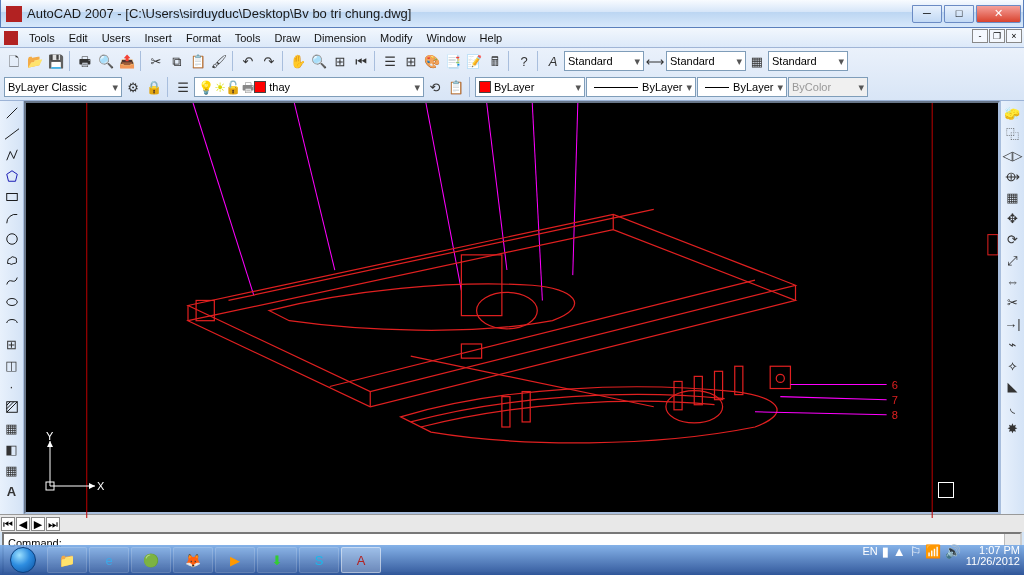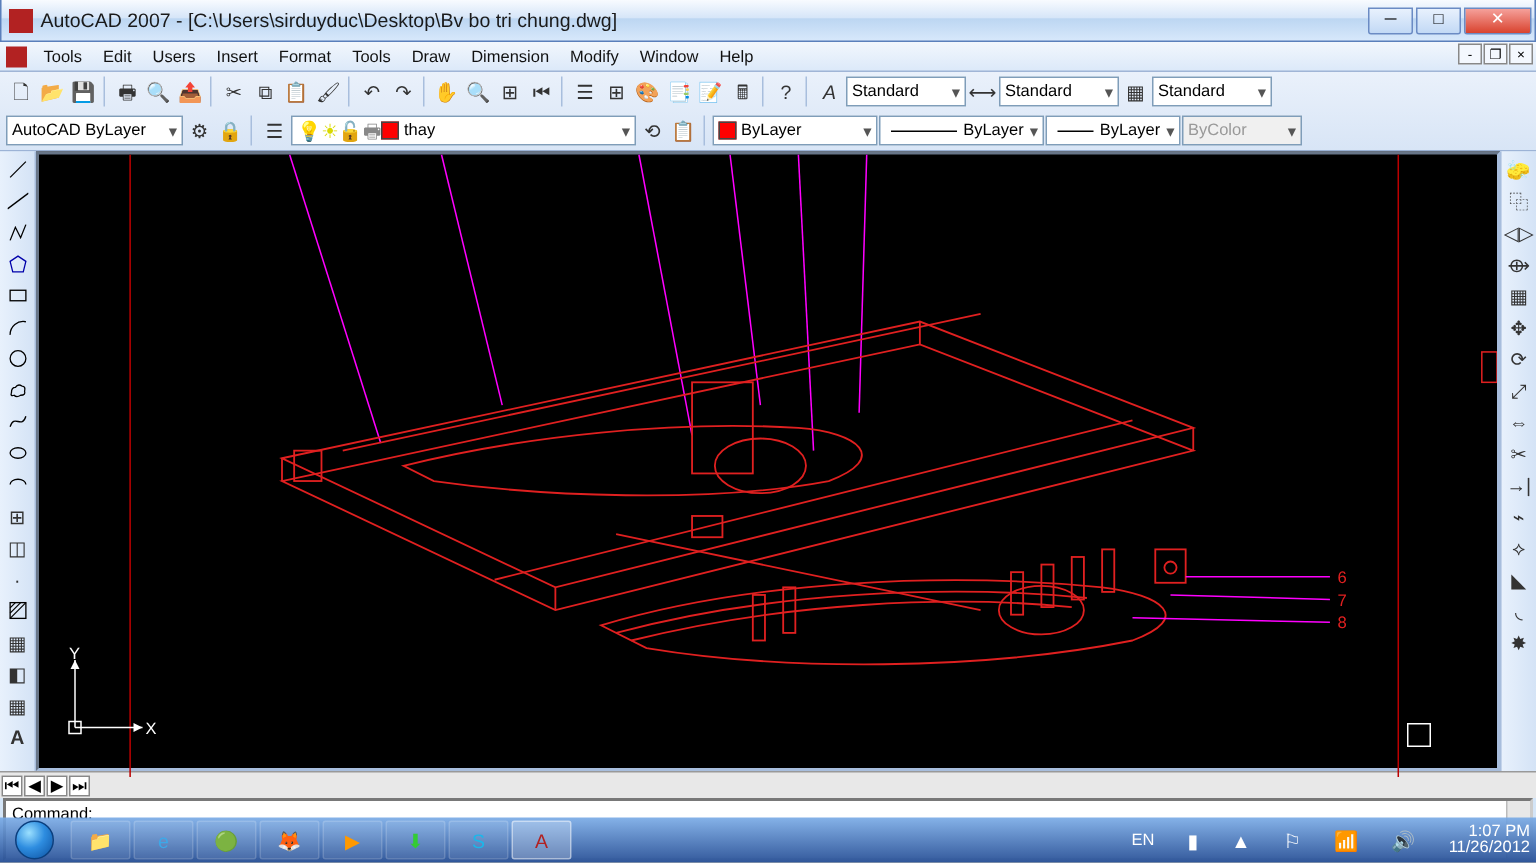"AutoCAD ByLayer" span { text: AutoCAD ByLayer -> ByLayer Classic }
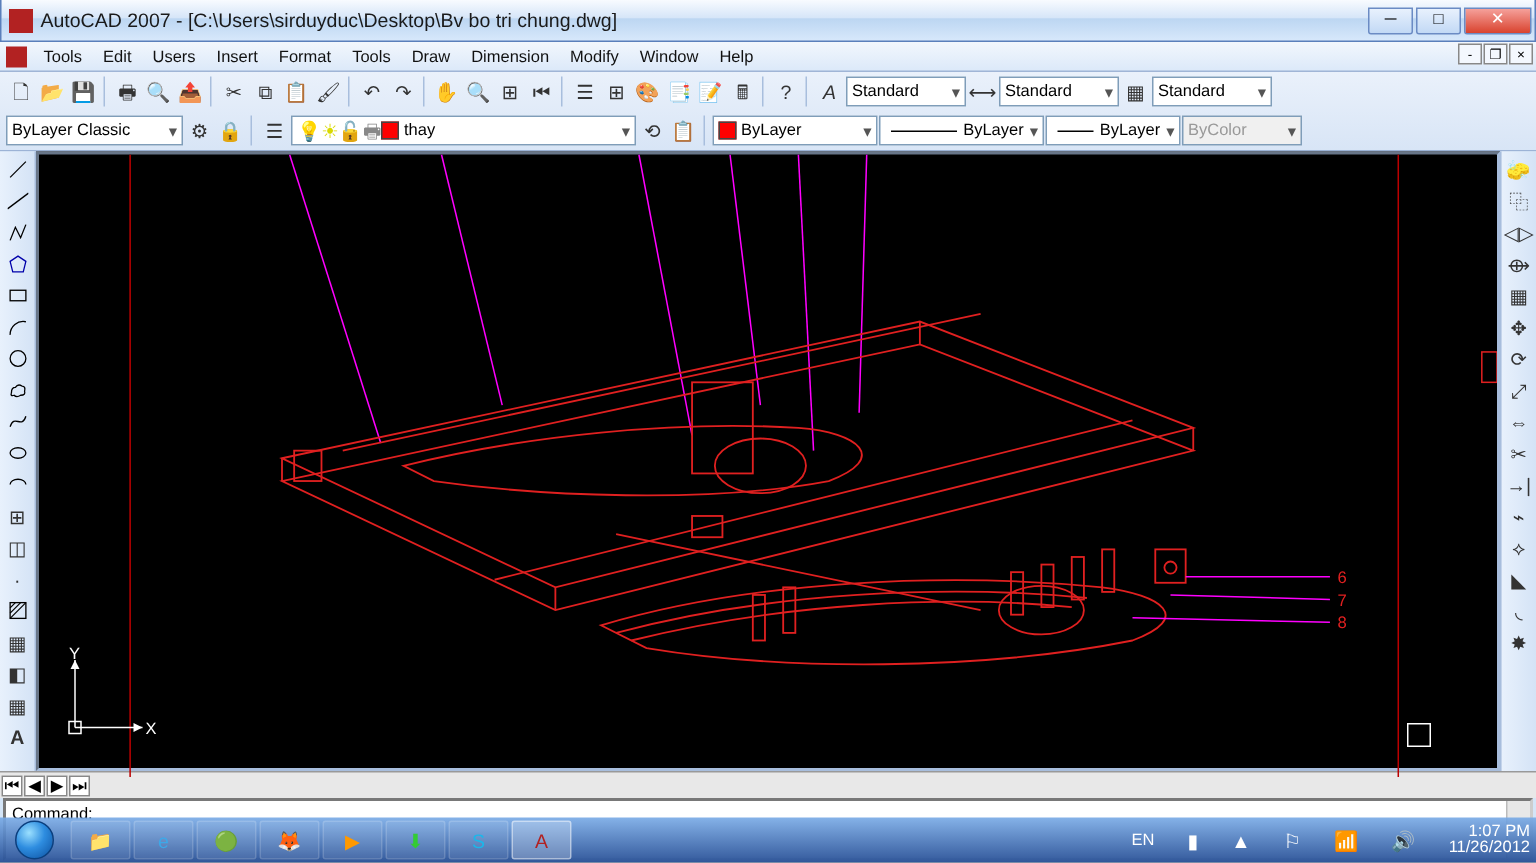"EN" .tray { align-items: center -> none; gap: 22px -> 4px }
